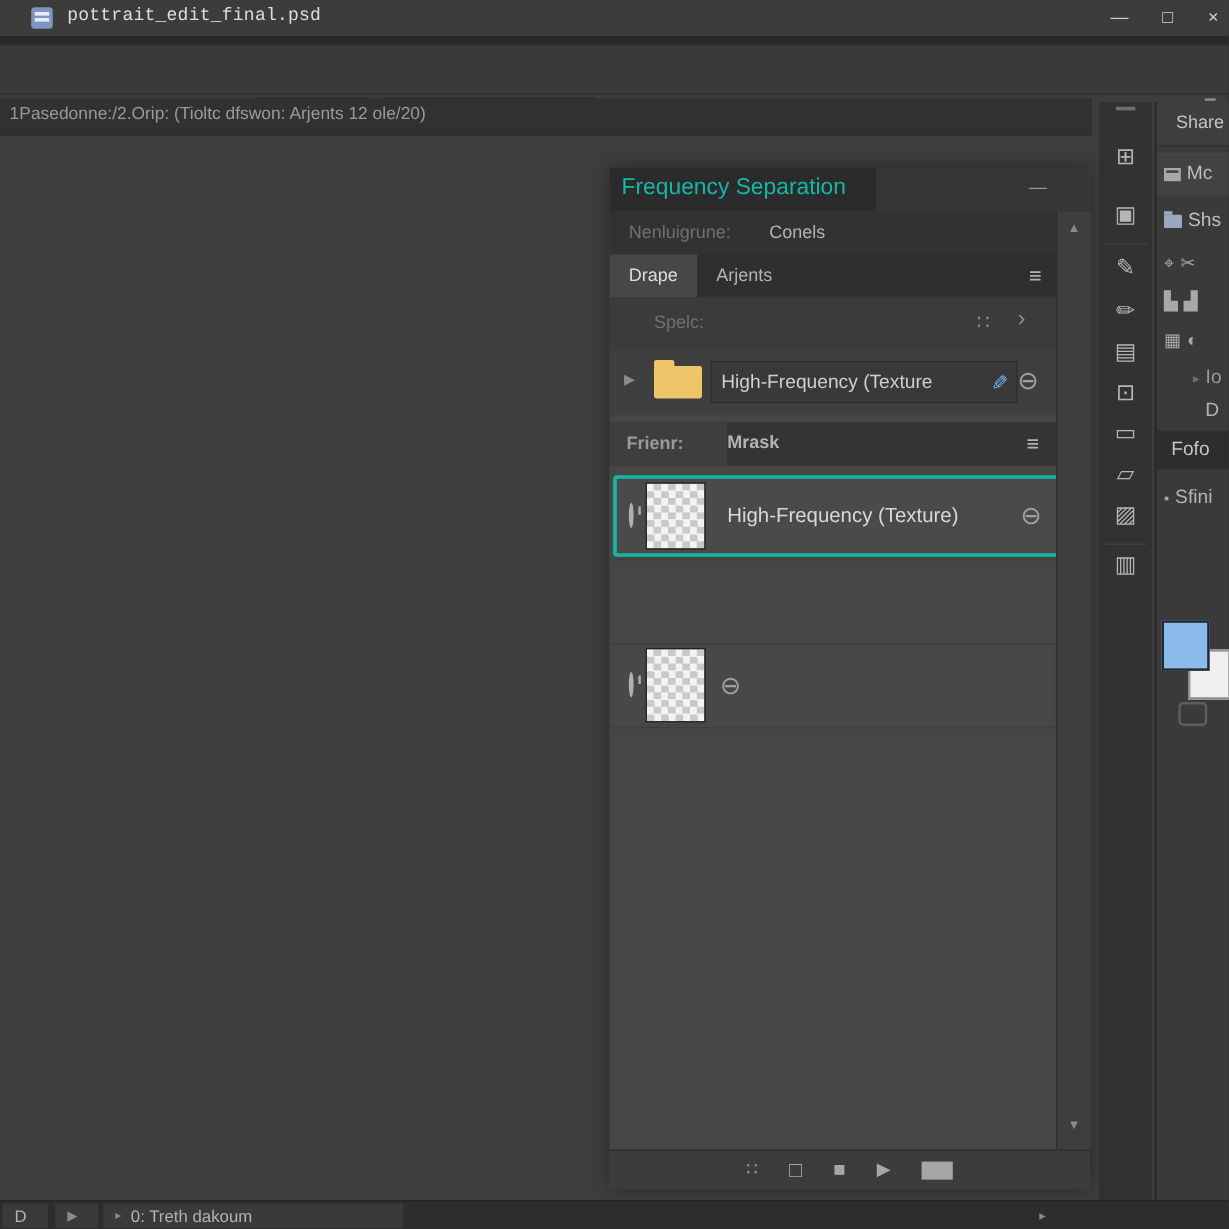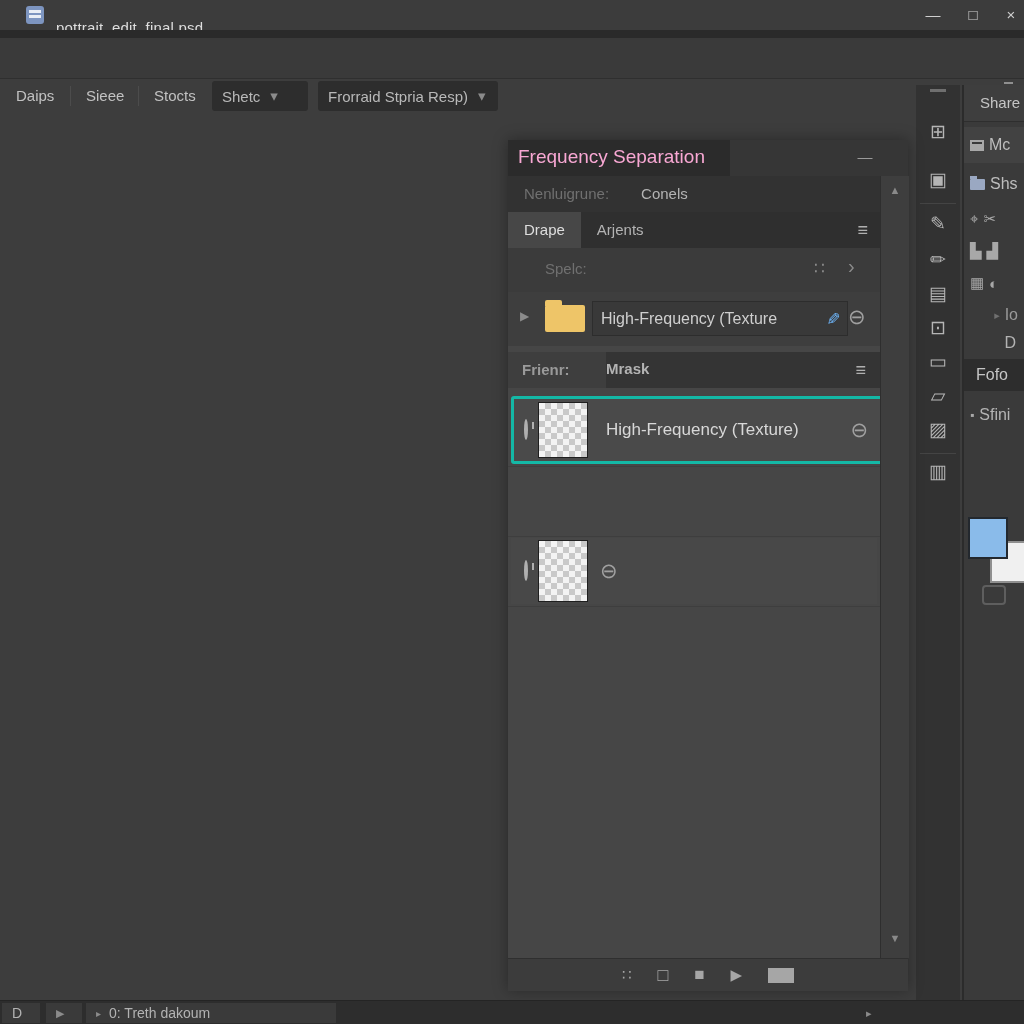"pottrait_edit_final.psd" .wintitle { font-family: none -> Liberation Mono, monospace; top: 19px -> 5px }
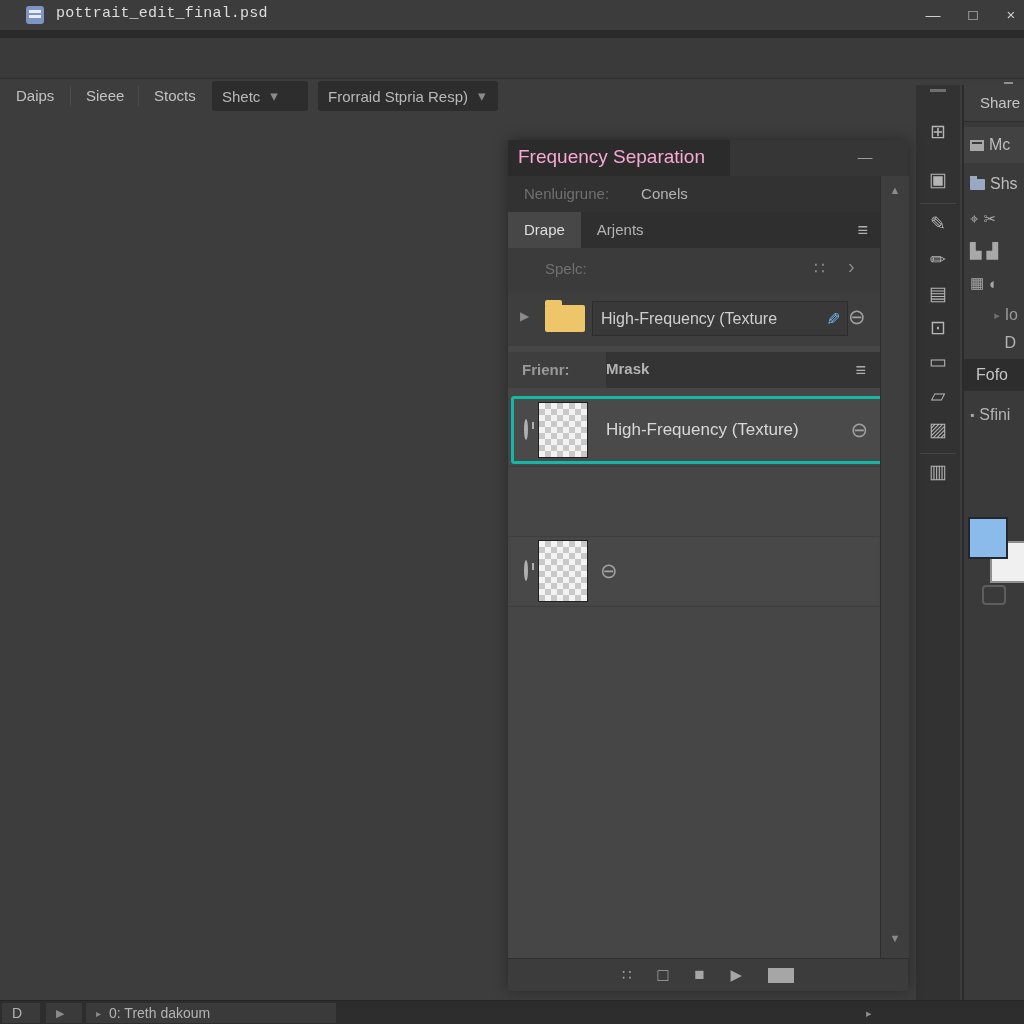"1Pasedonne:/2.Orip: (Tioltc dfswon:" div.abs { html: none -> <div> <div>1Pasedonne:/2.Orip: (Tioltc dfswon: Arjents 12 ole/20)</div> </div> }
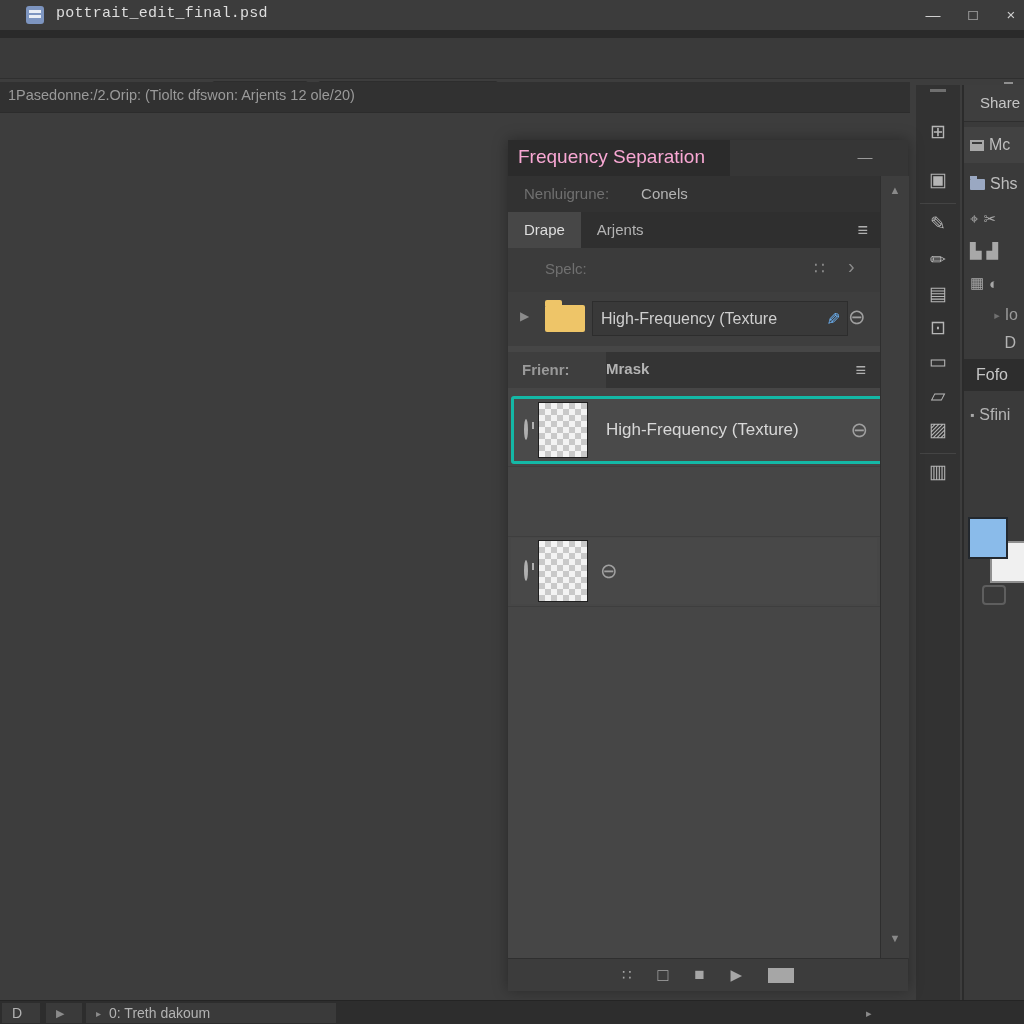"Frequency Separation" .panel-title { color: #f9a8d4 -> #14b8a6 }
